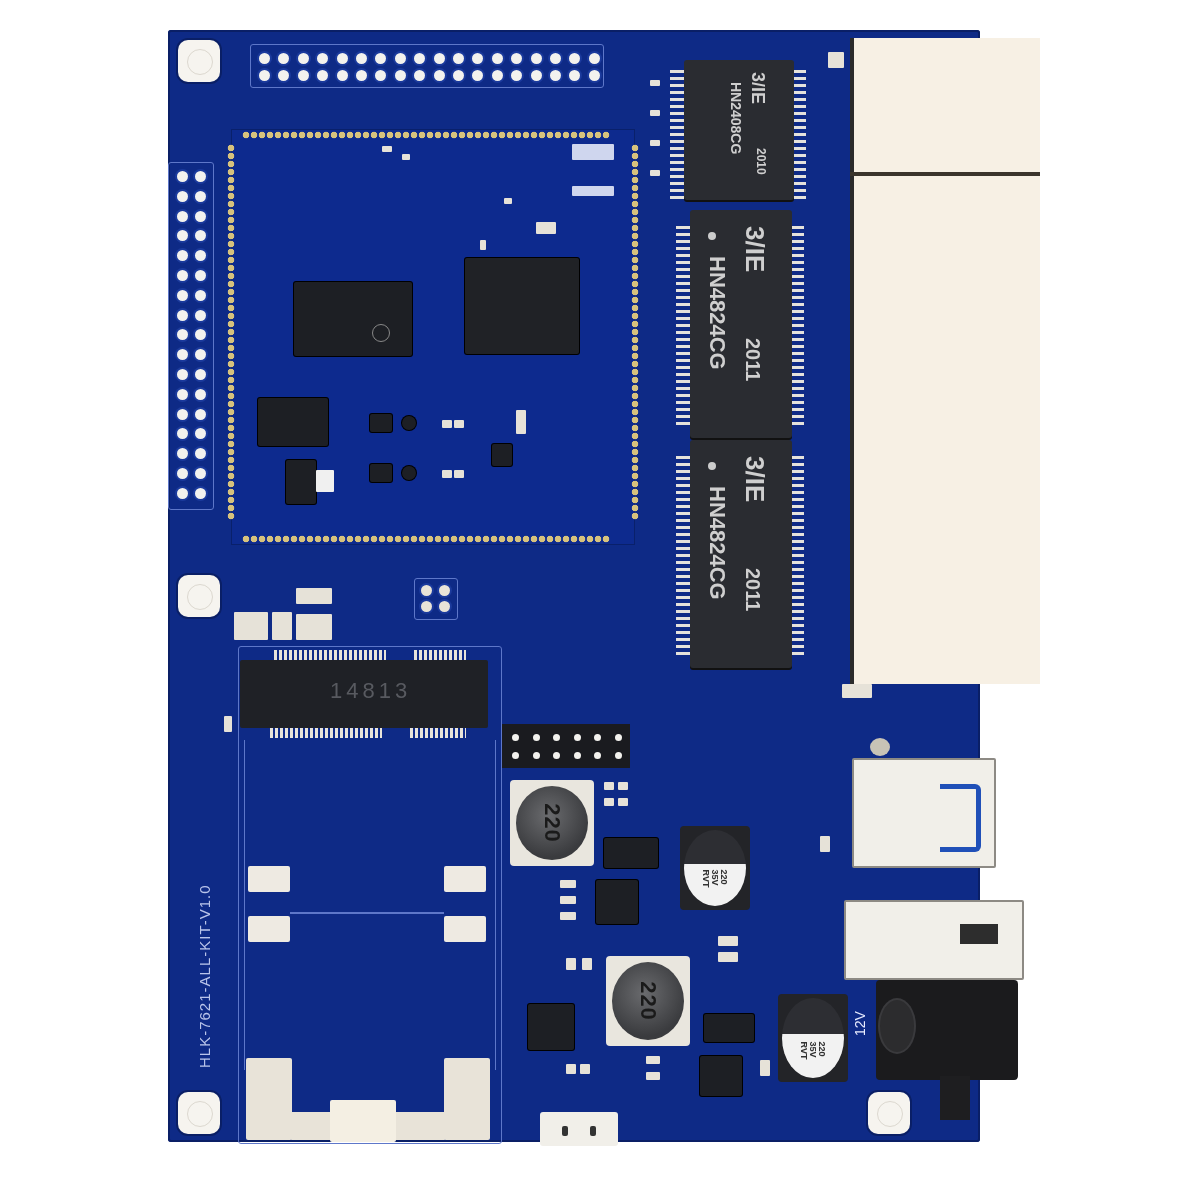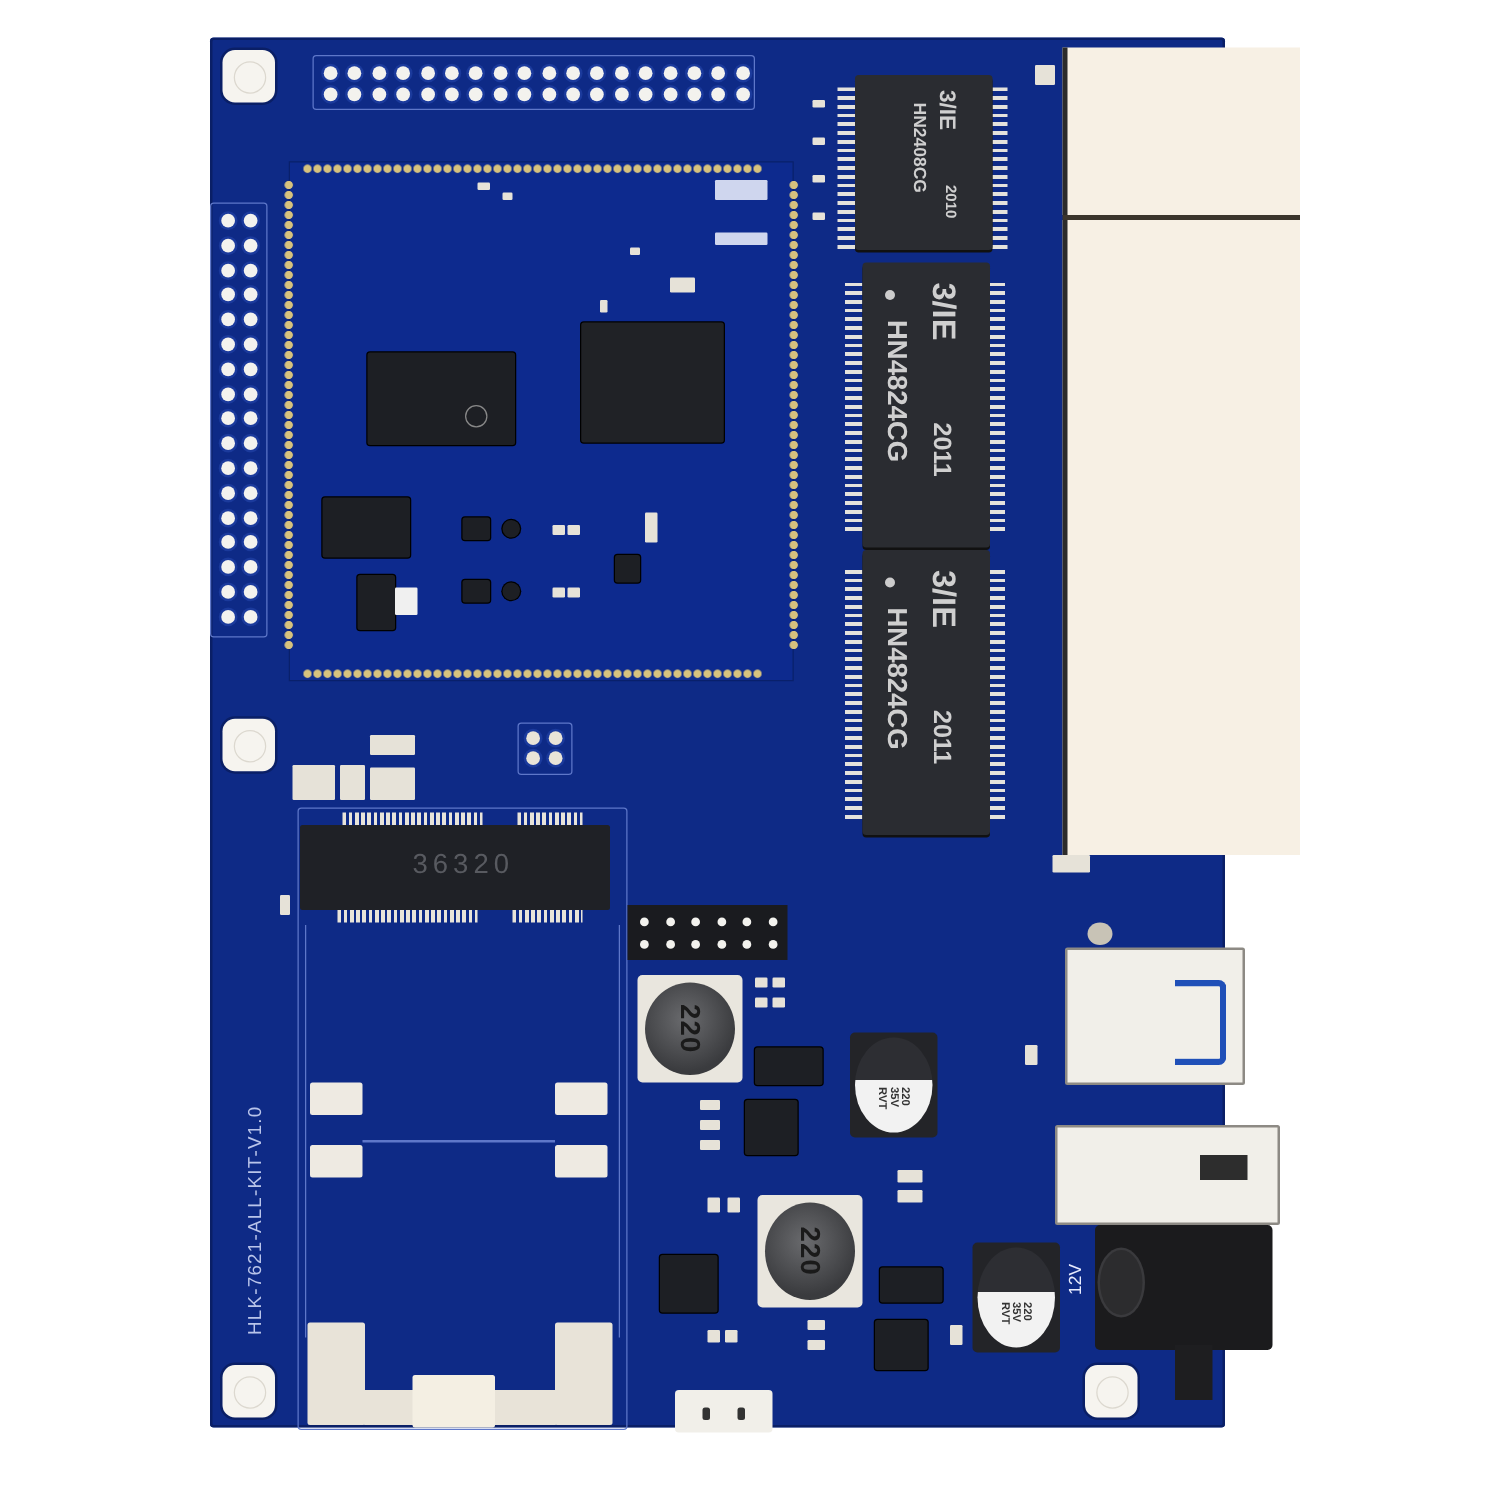"36320" div.mpcie-text { text: 36320 -> 14813 }
